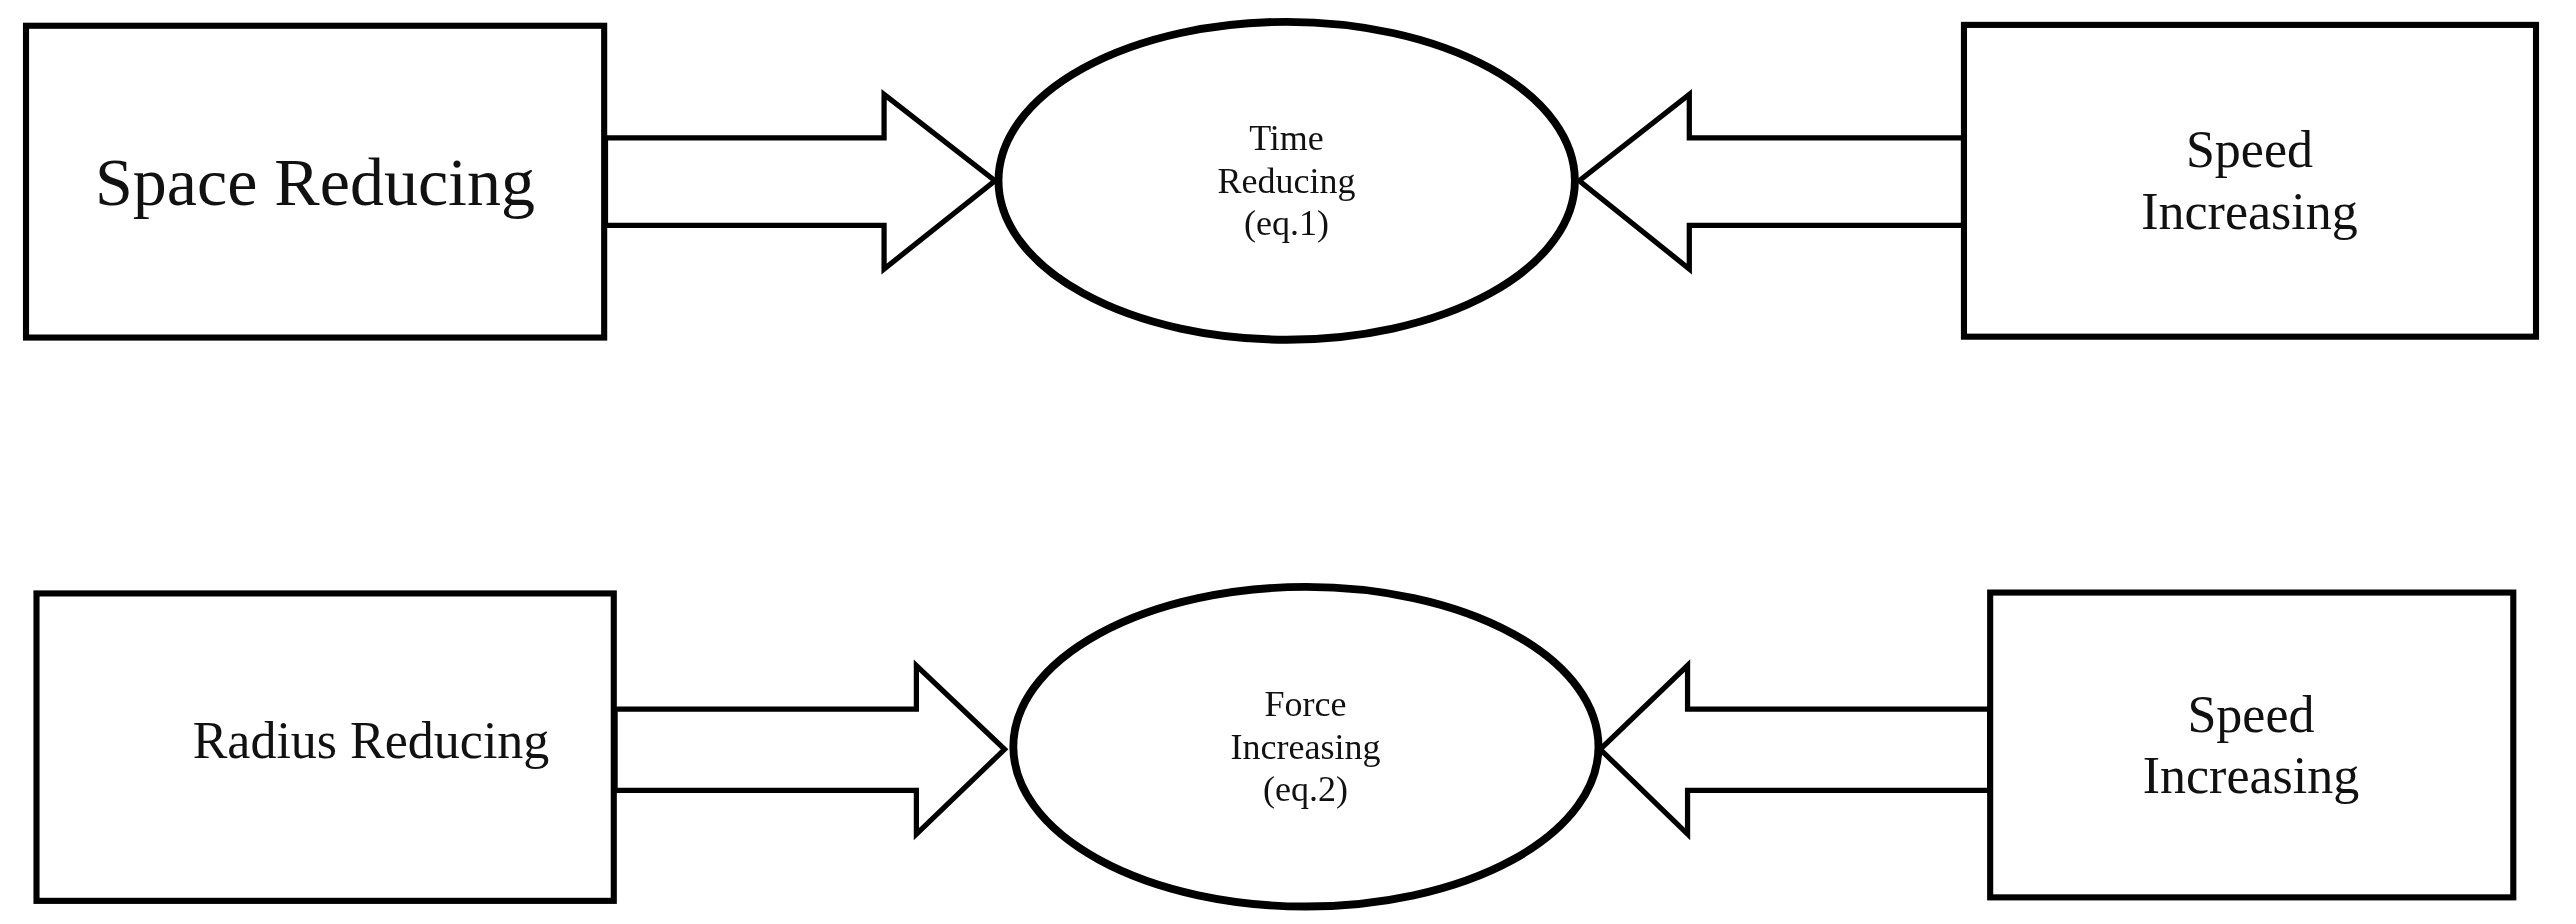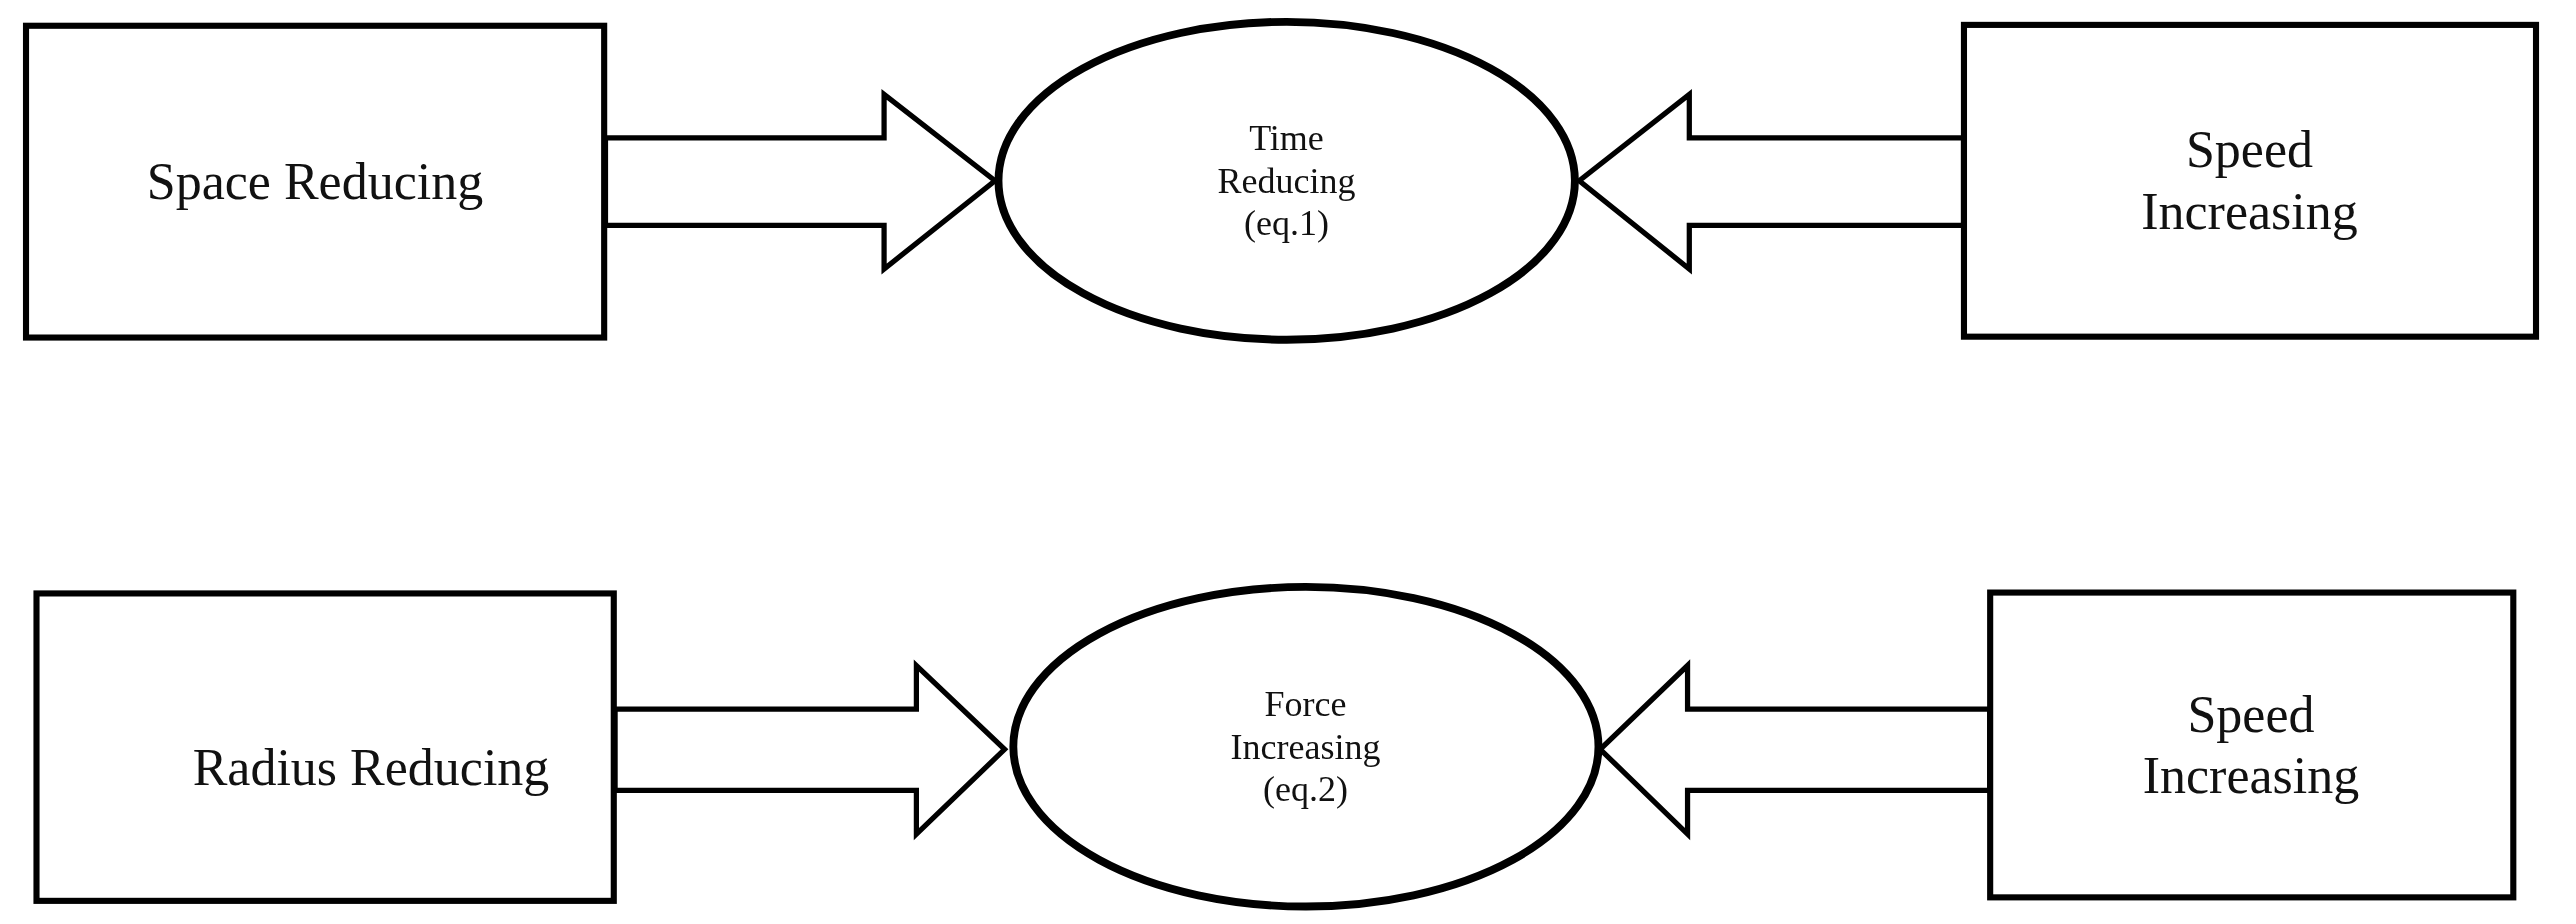"Space Reducing" #lbl-space-reducing { font-size: 52px -> 68px }
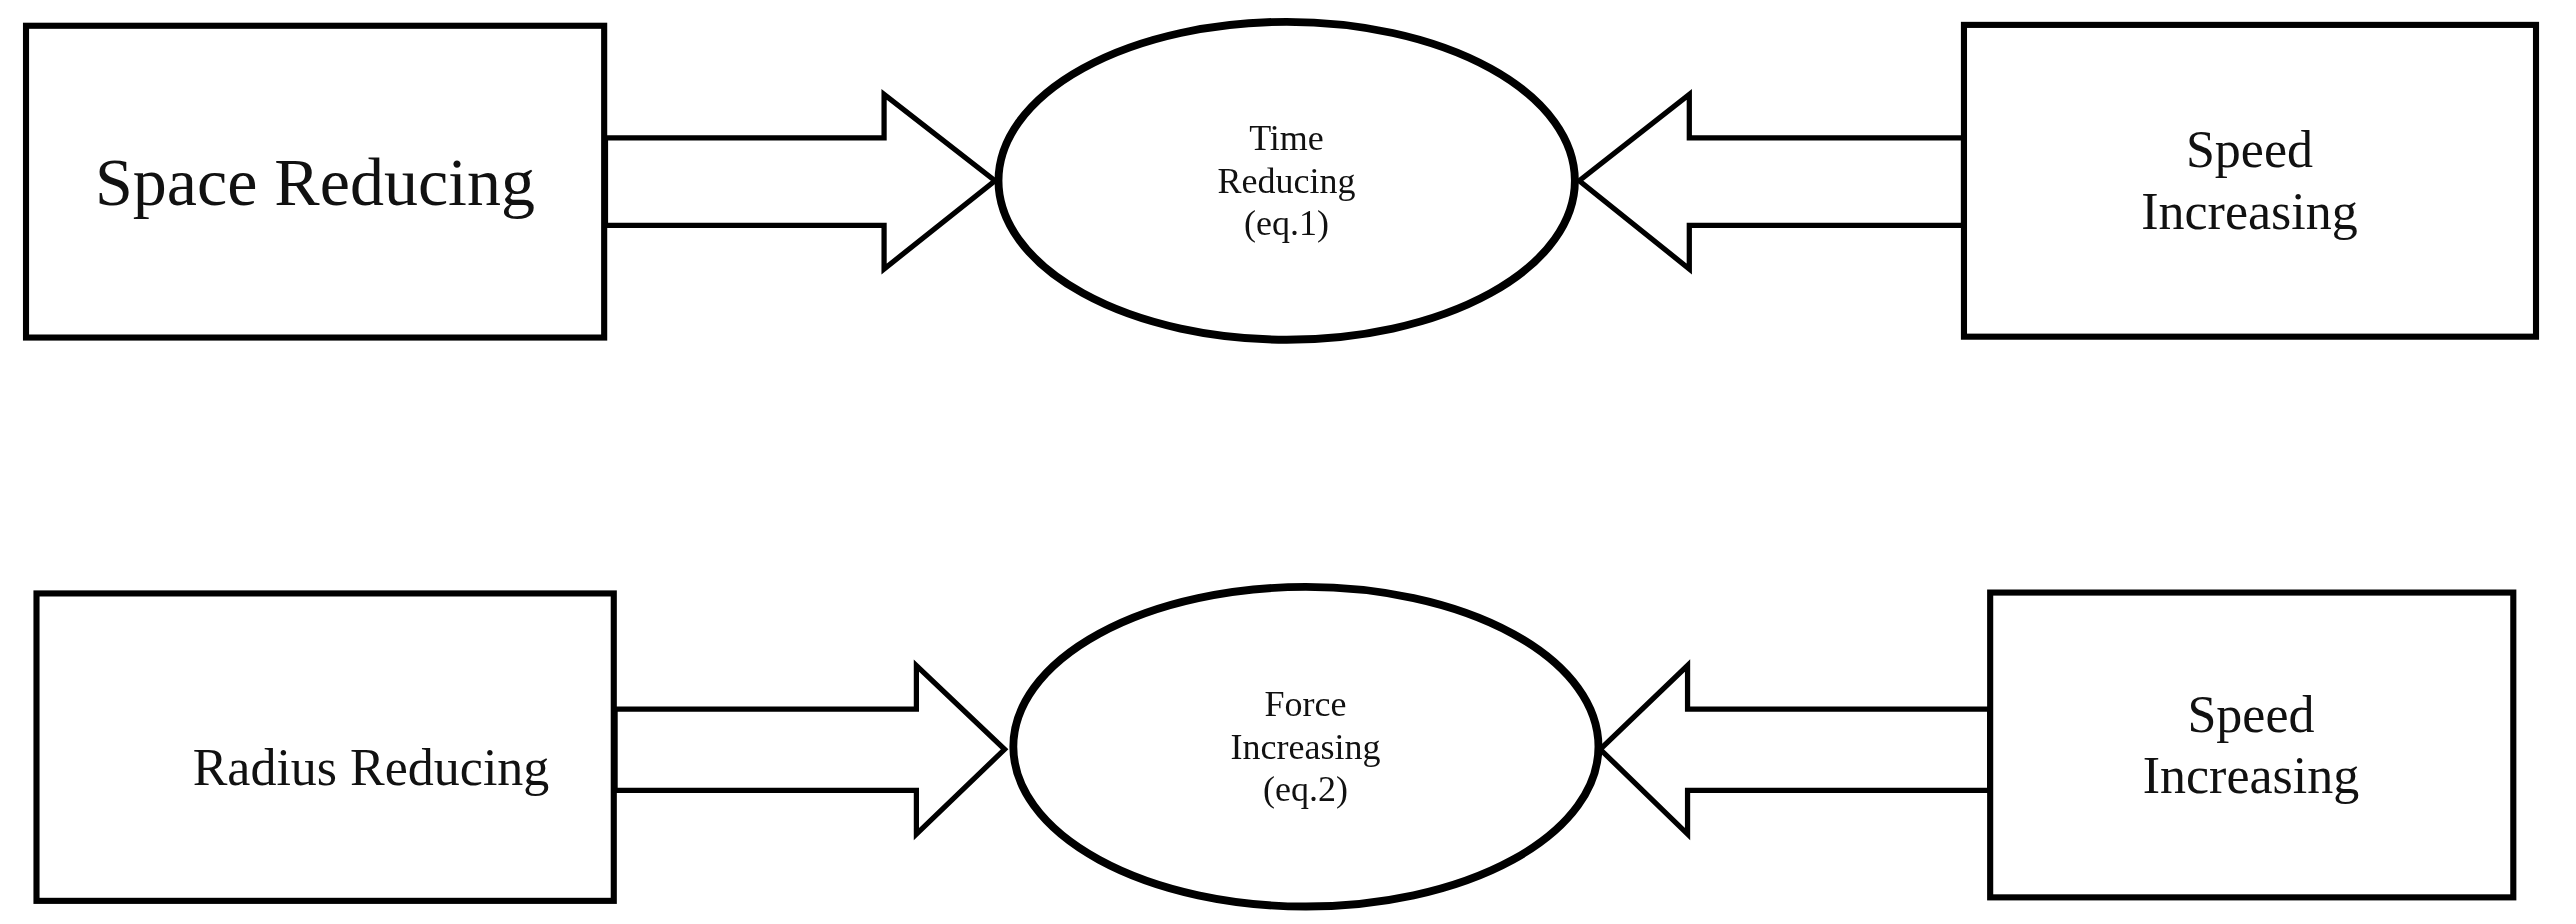"Radius Reducing" #lbl-radius-reducing { top: 611px -> 584px }
